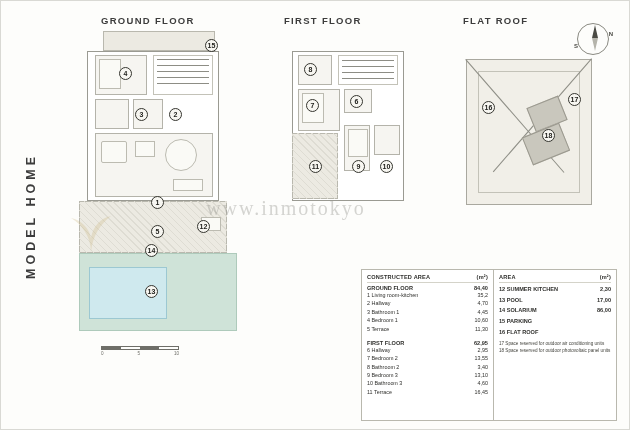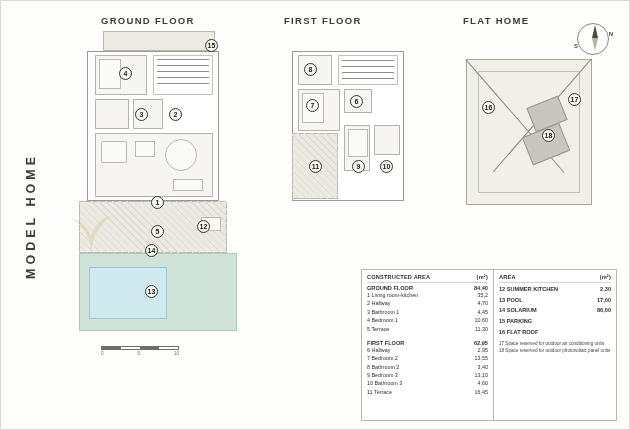"FLAT HOME" div.plan-title { text: HOME -> ROOF }
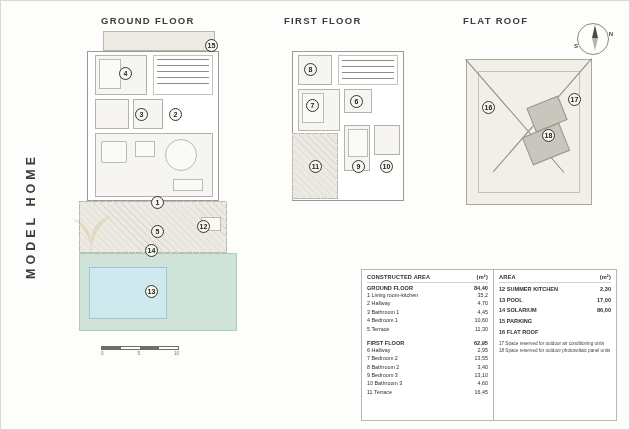"www.inmotokyo" div.watermark { html: none -> <div>www.inmotokyo</div> }
